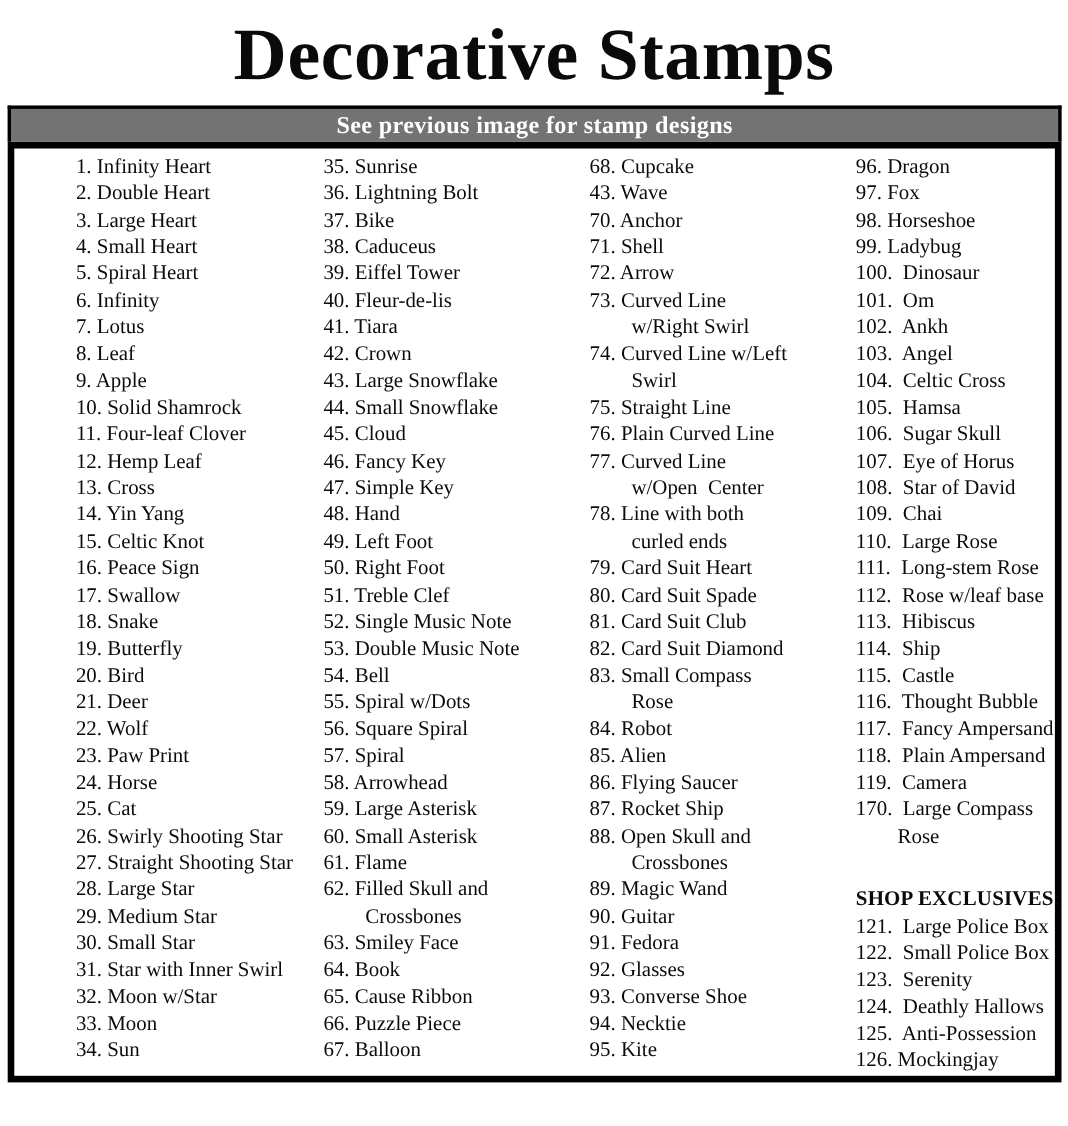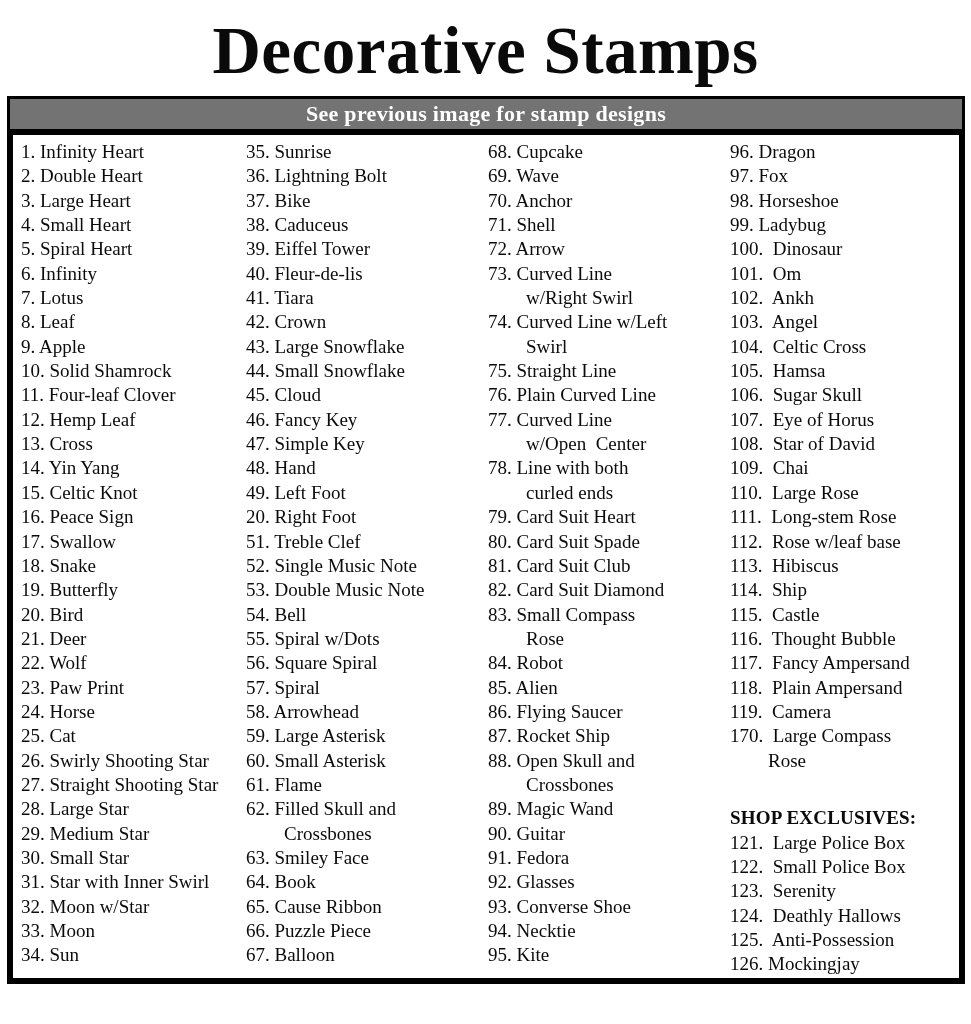"1. Infinity Heart" .list-box { padding-left: none -> 48px }
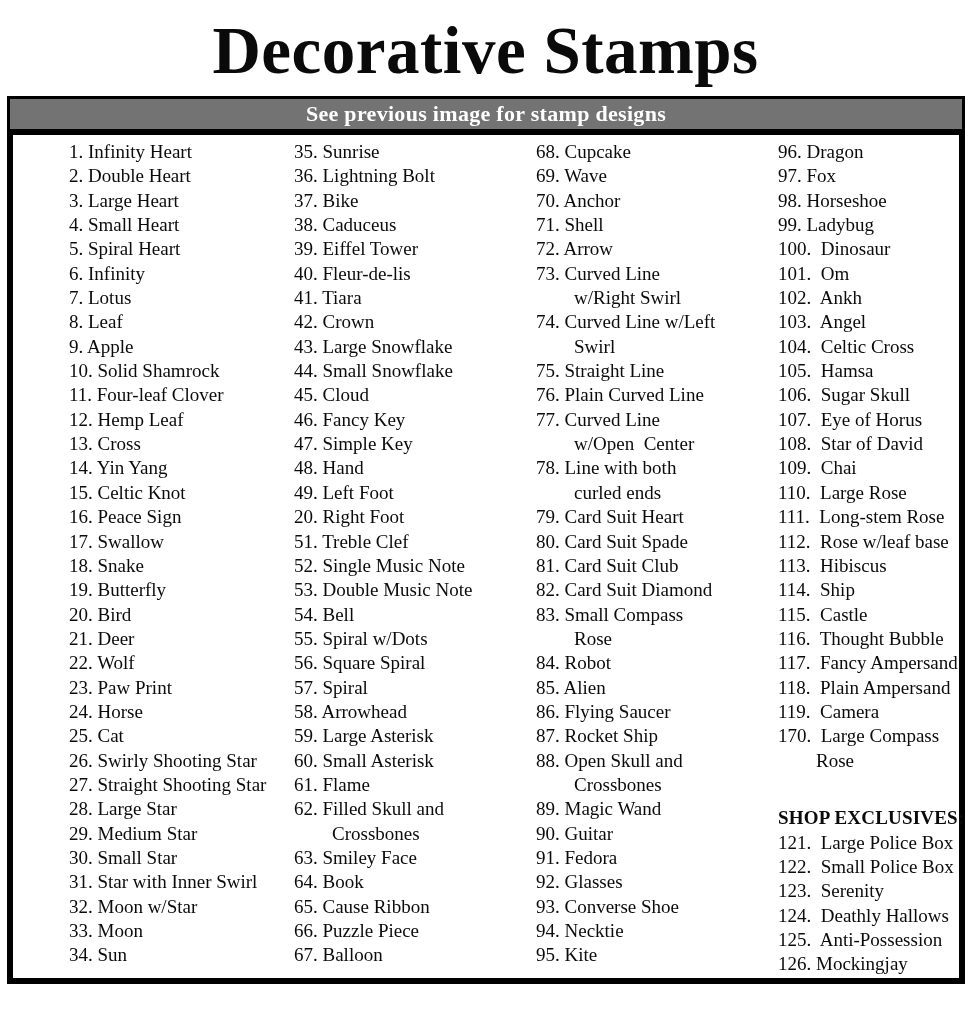"69. Wave" div.item { text: 69 -> 43 }
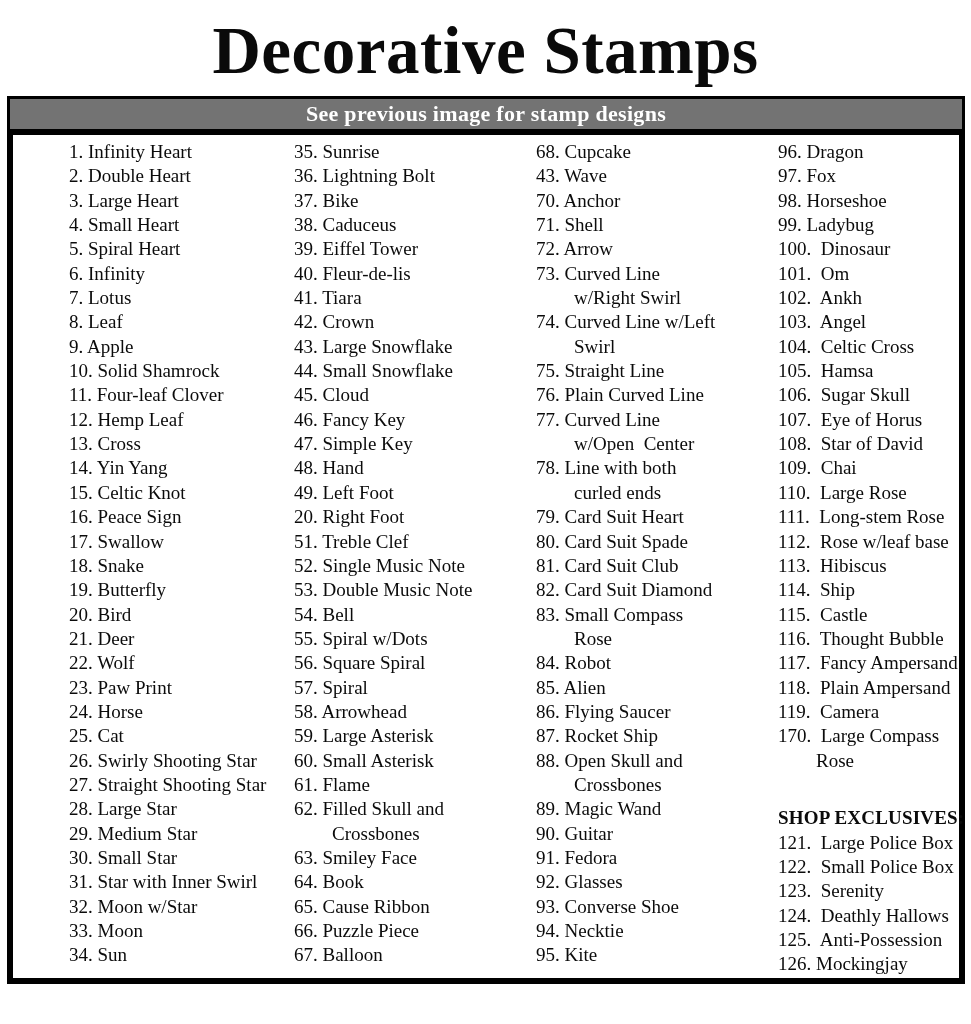"20. Right Foot" div.item { text: 20 -> 50 }
